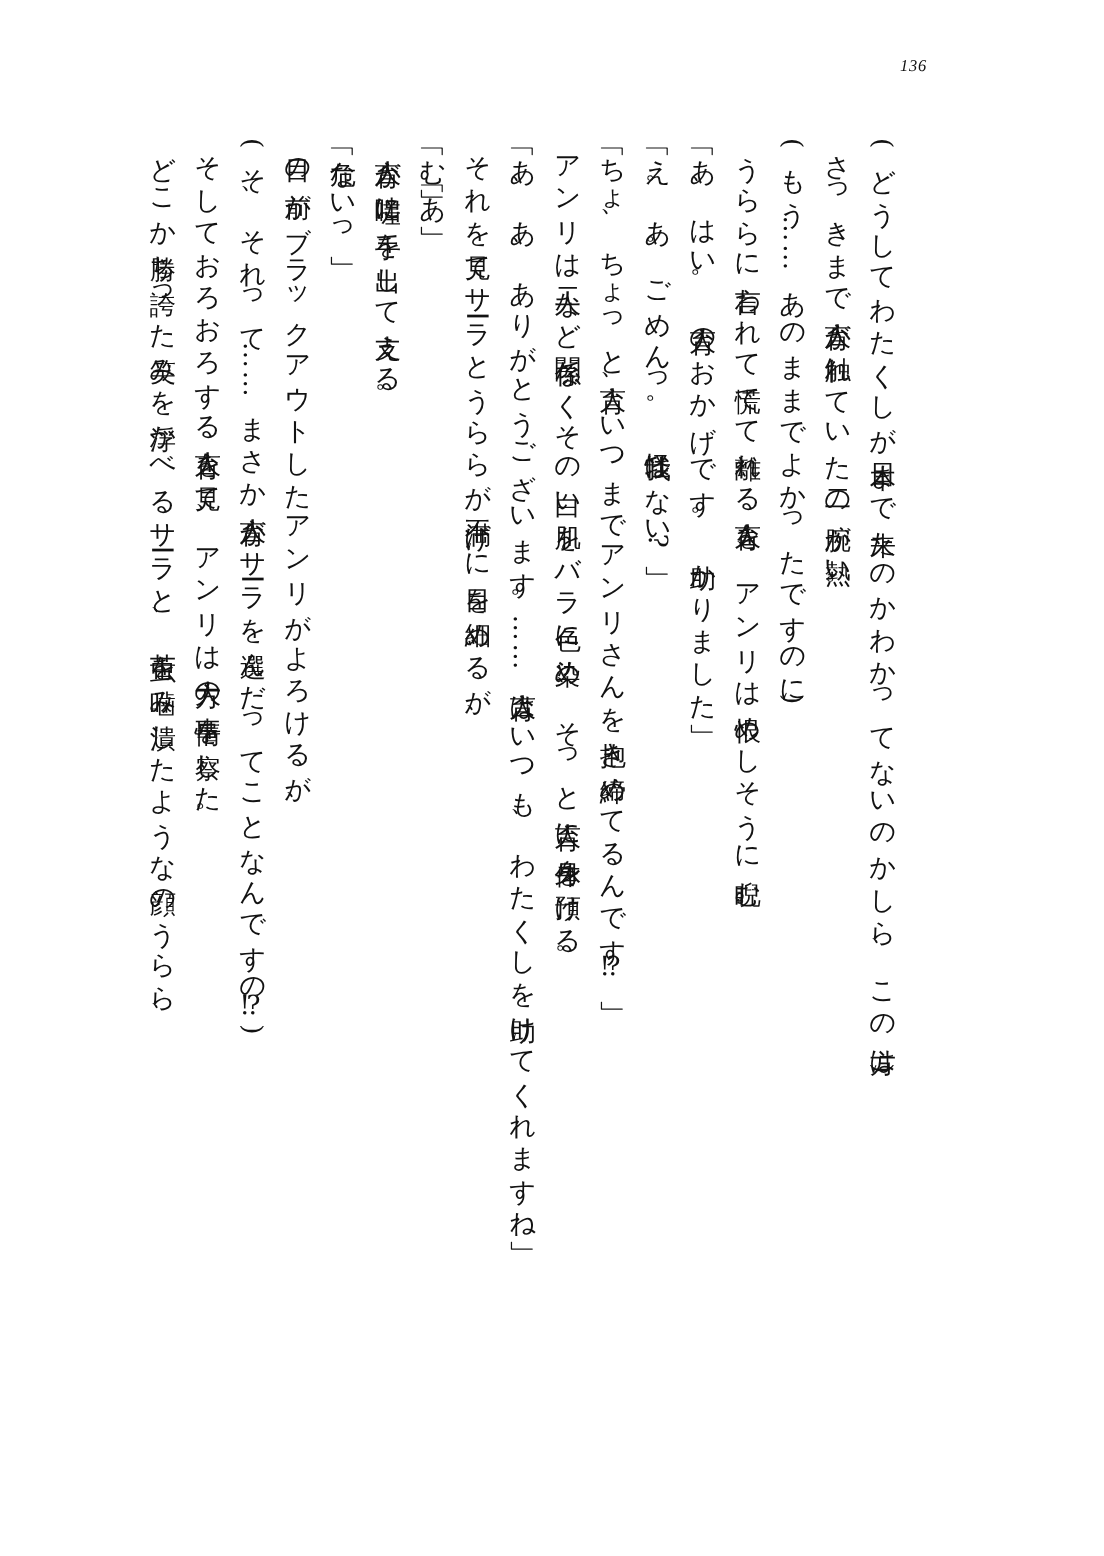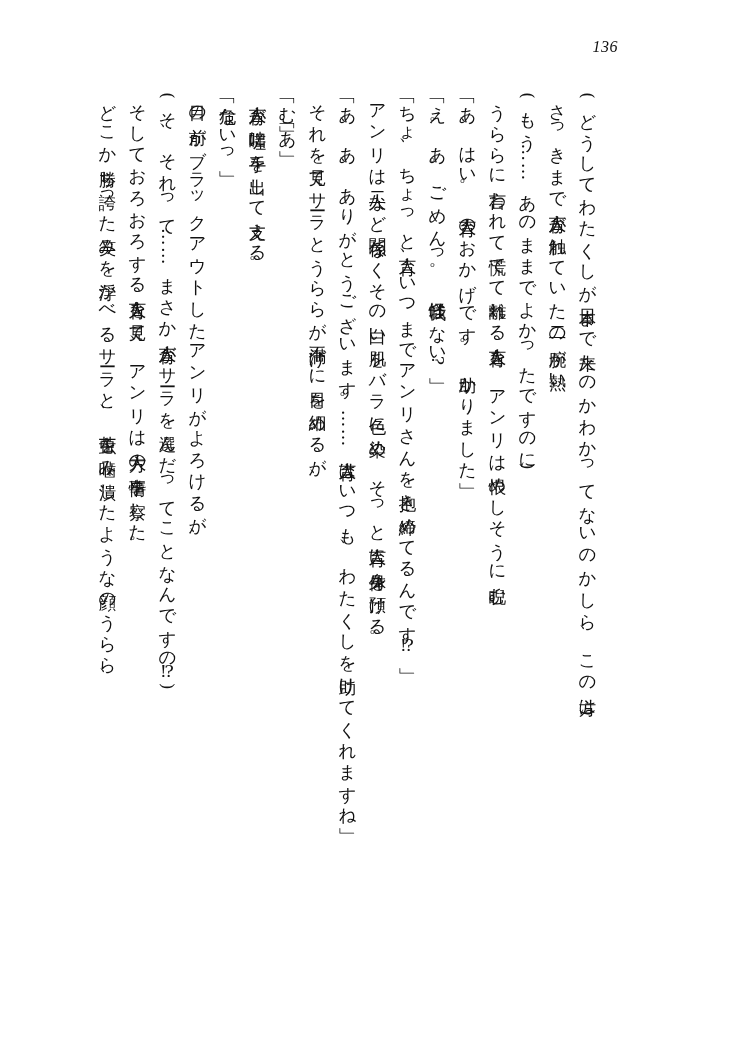"136" .page-number { font-size: 16px -> 11px }
